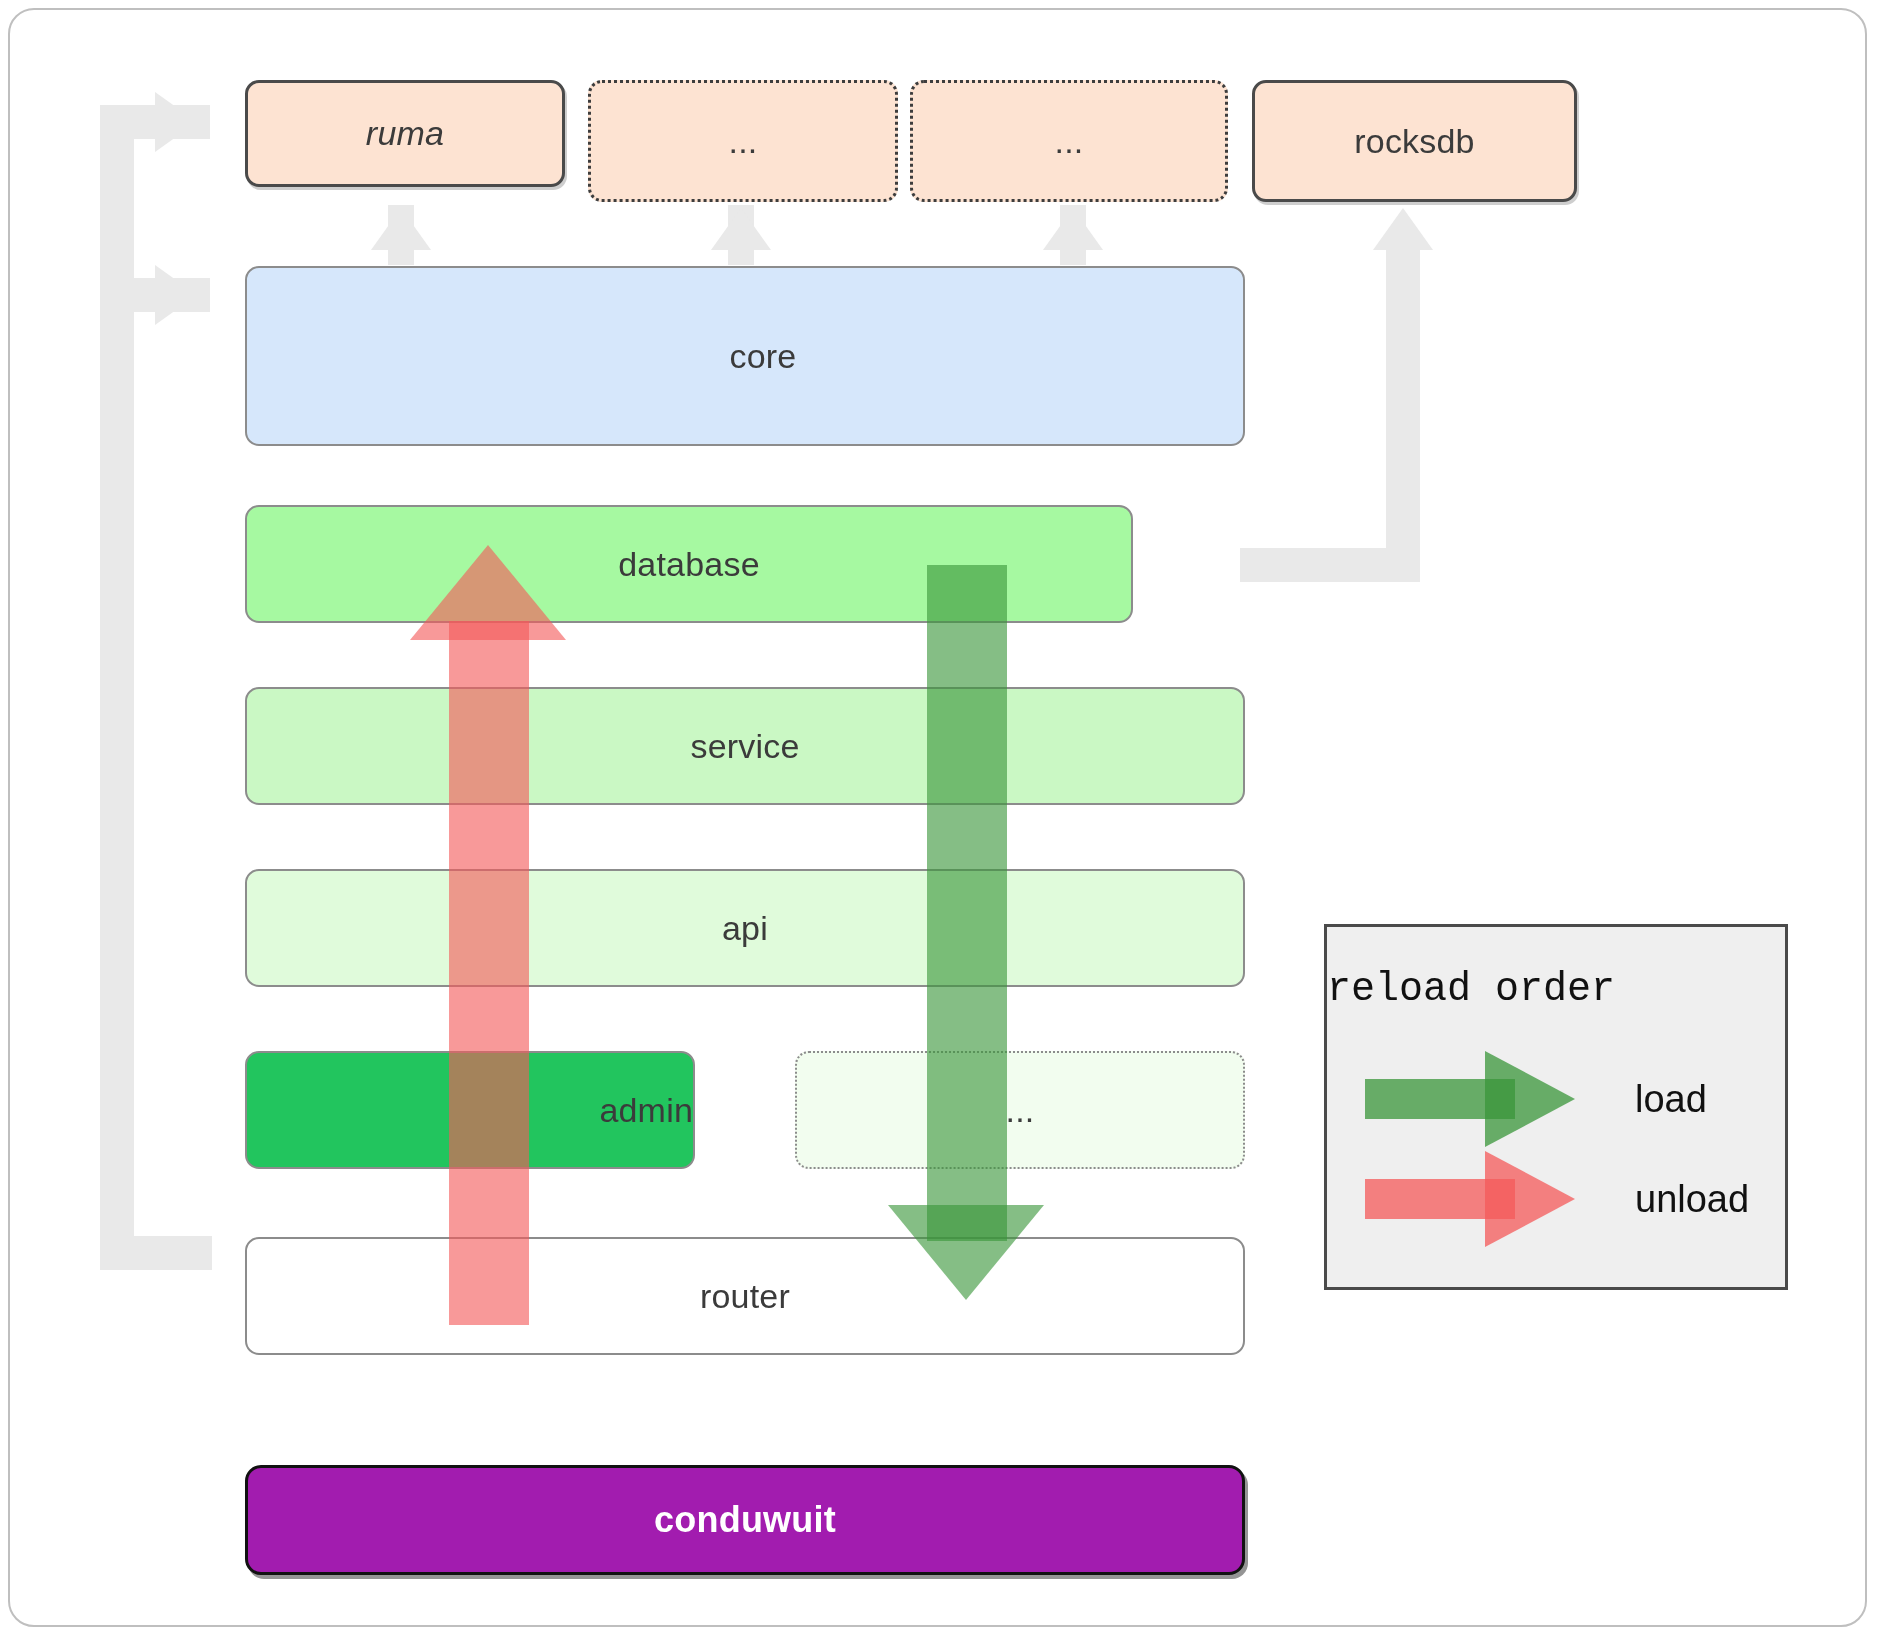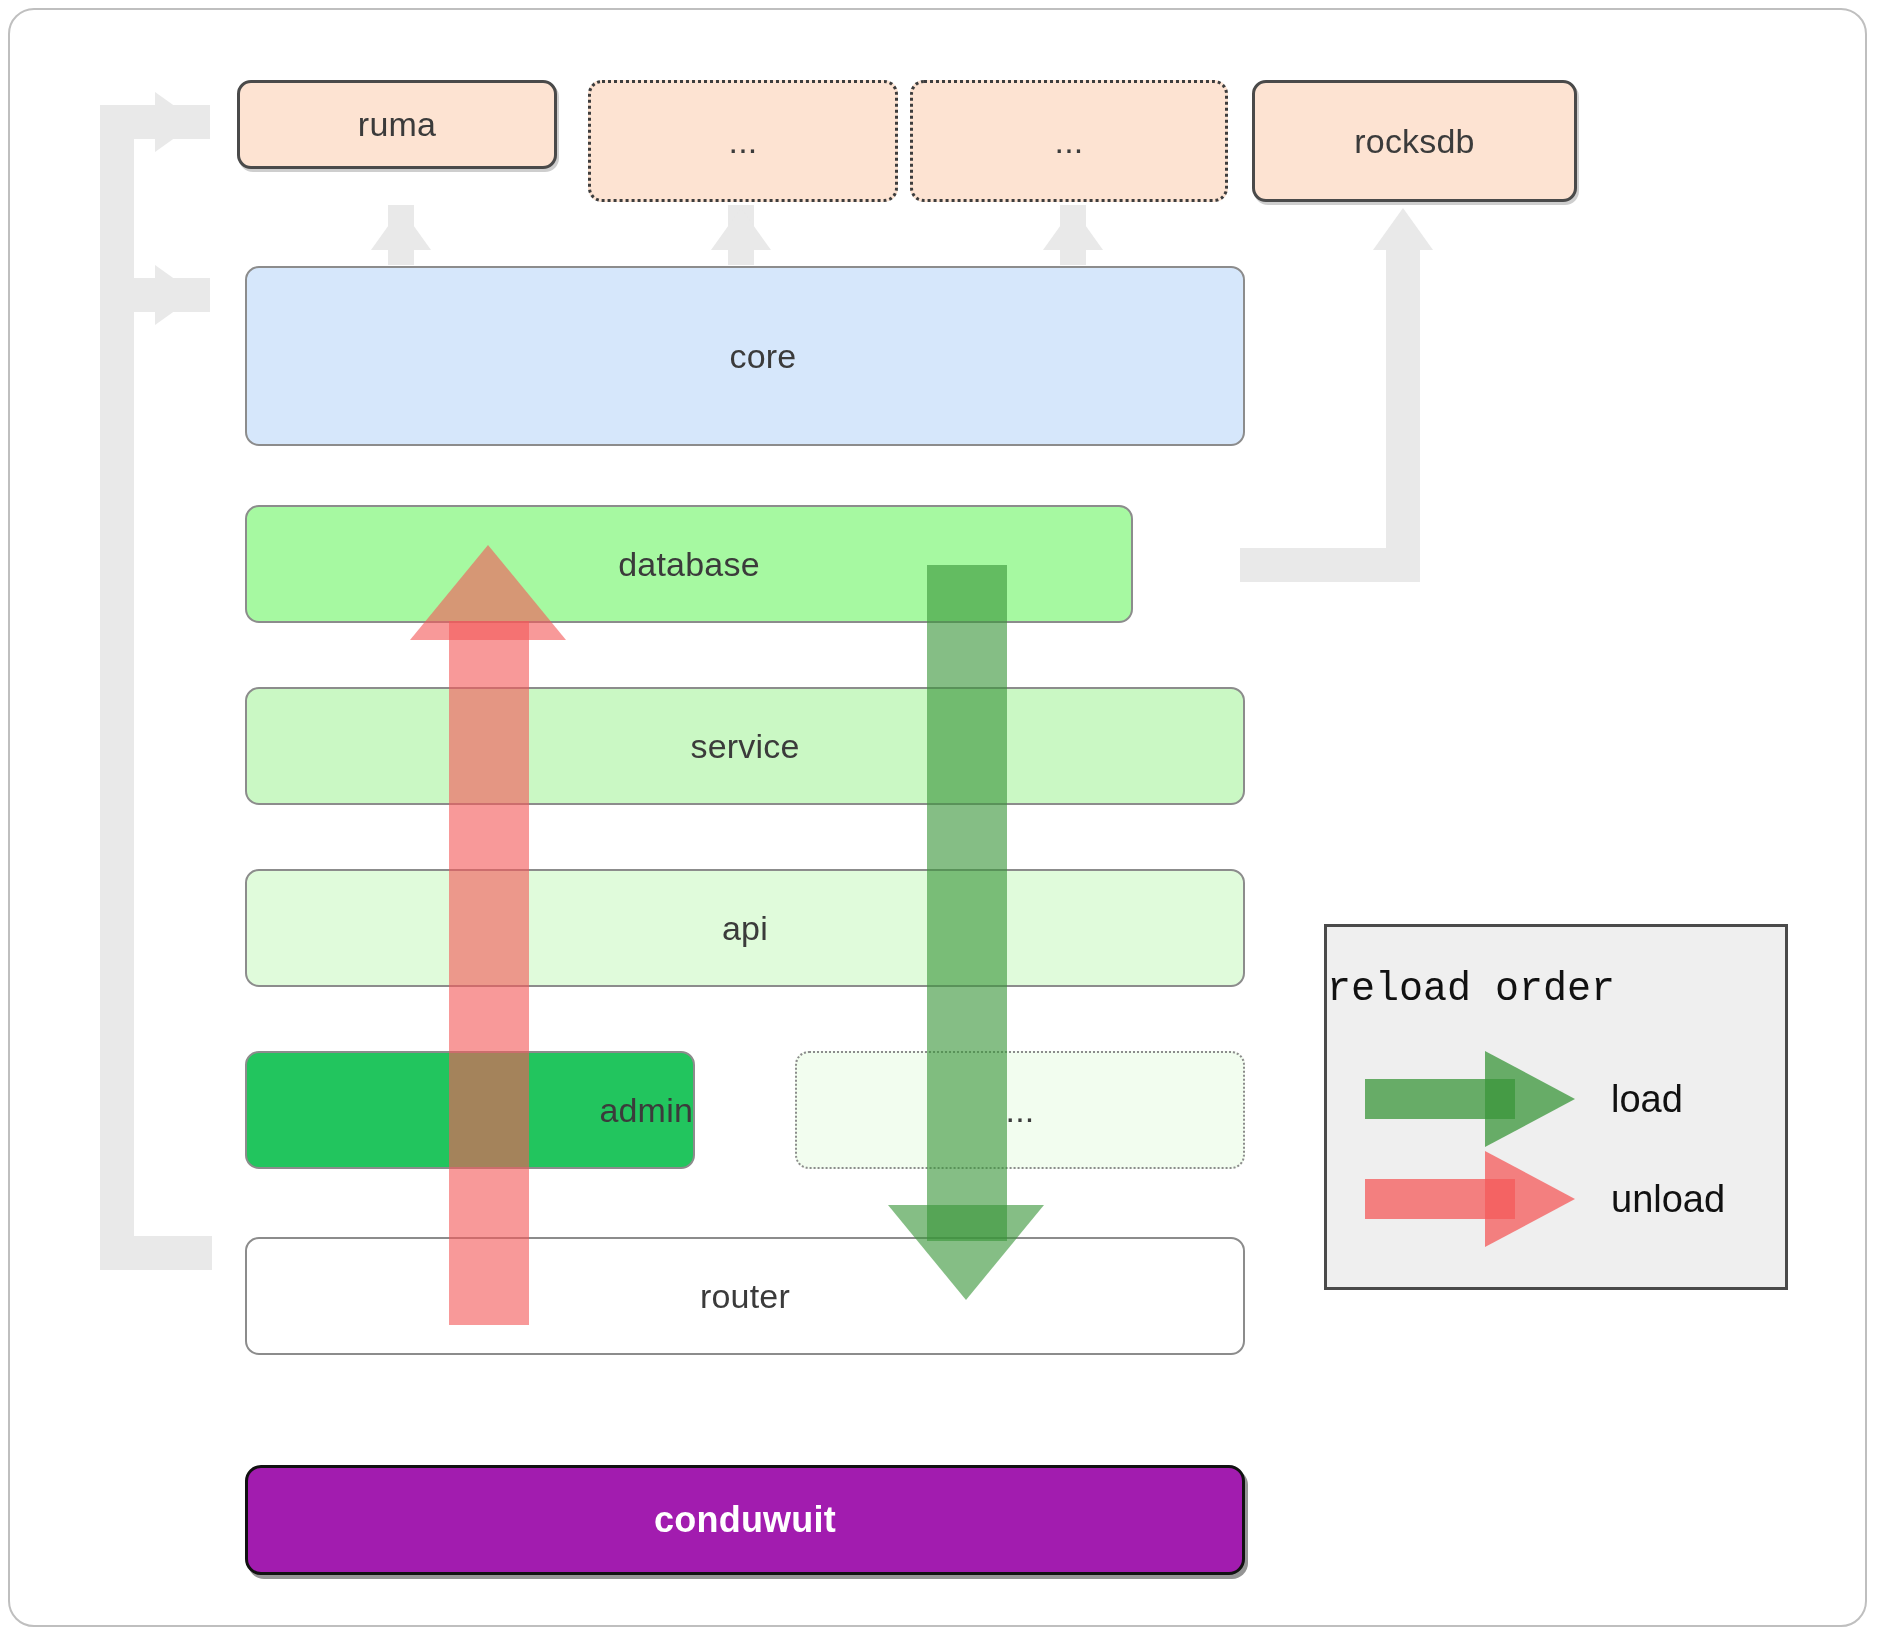"ruma" div.node { font-style: none -> italic; height: 89px -> 107px; left: 237px -> 245px }
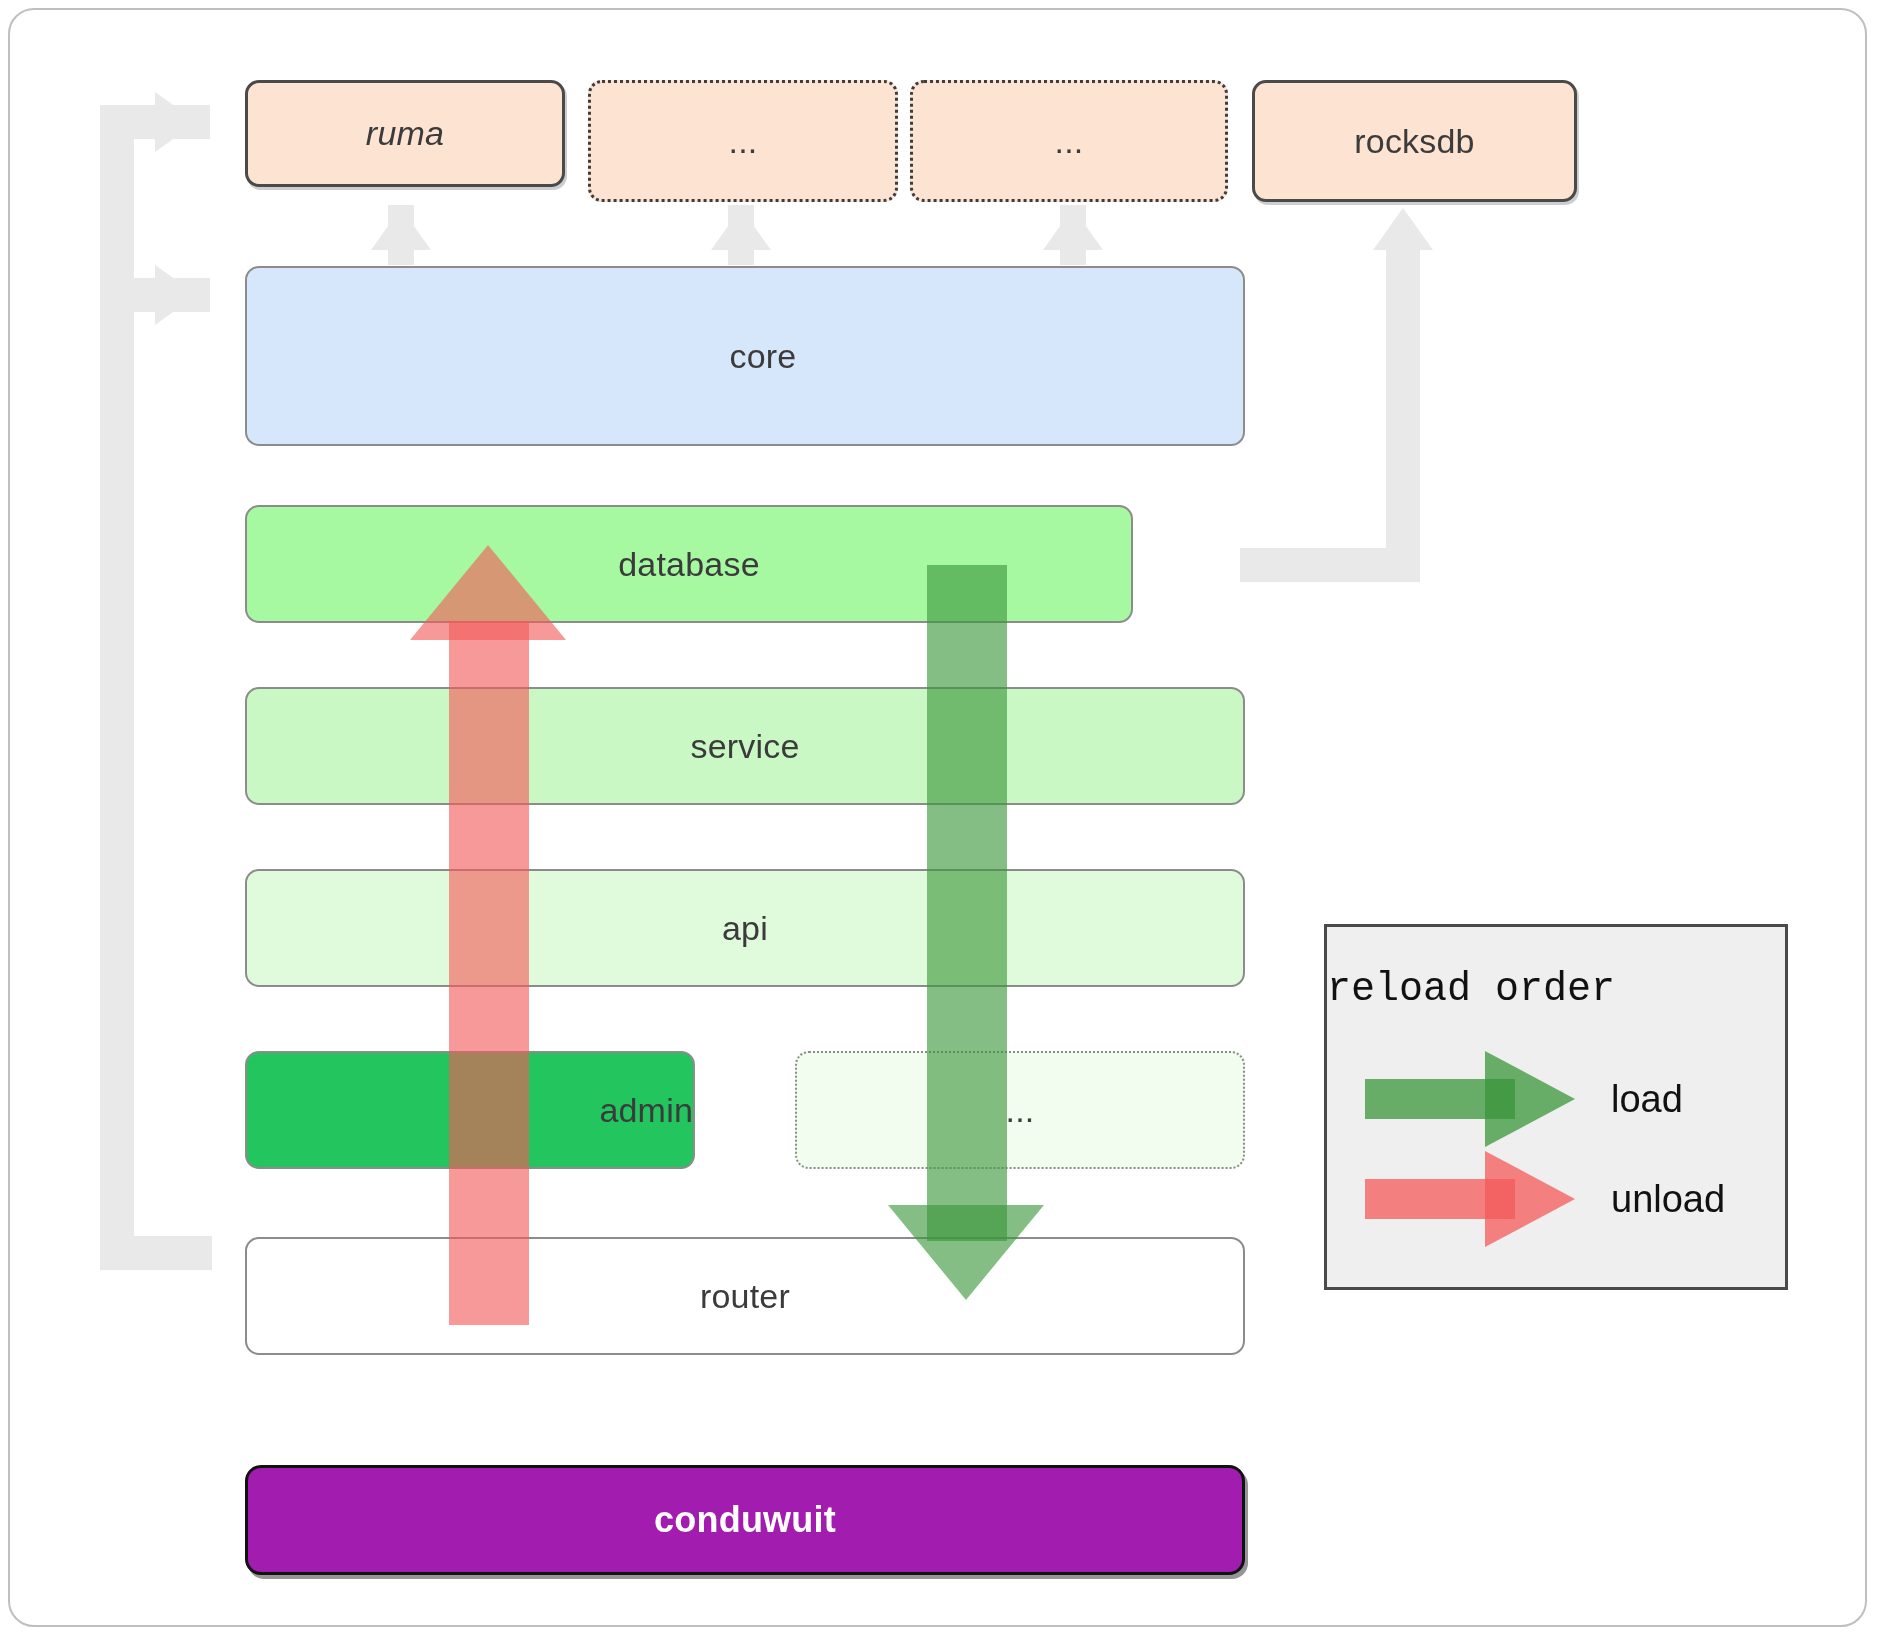"load" .legend-row { gap: none -> 24px }
